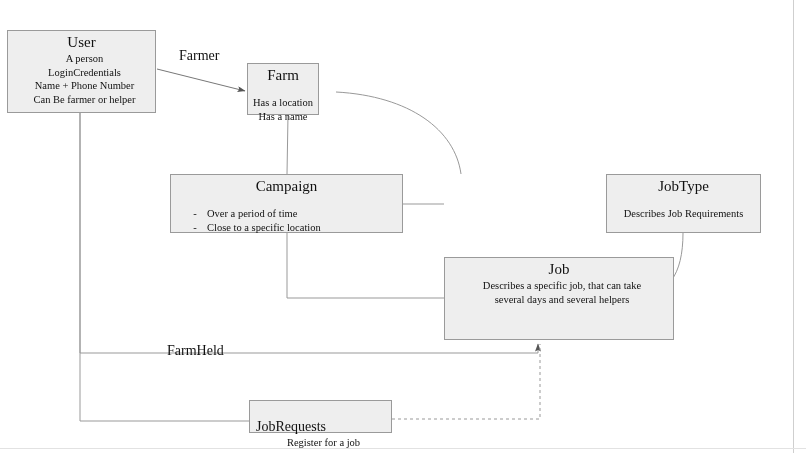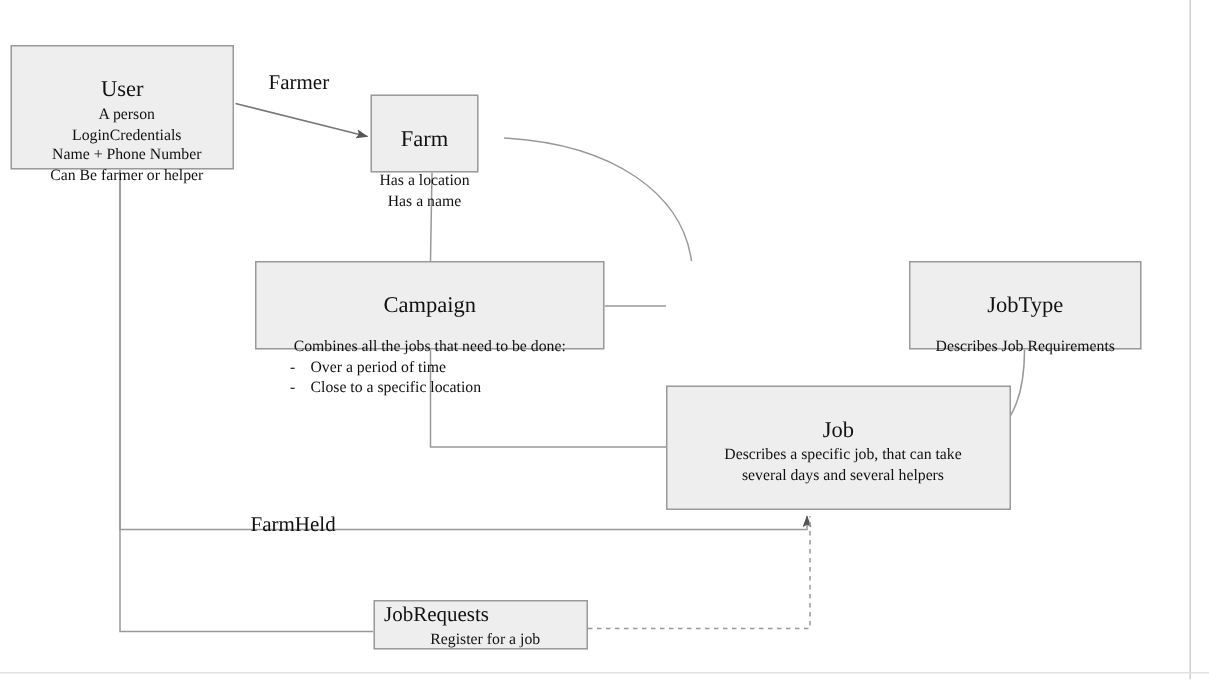"User" .node-title { padding-top: 20px -> 2px }
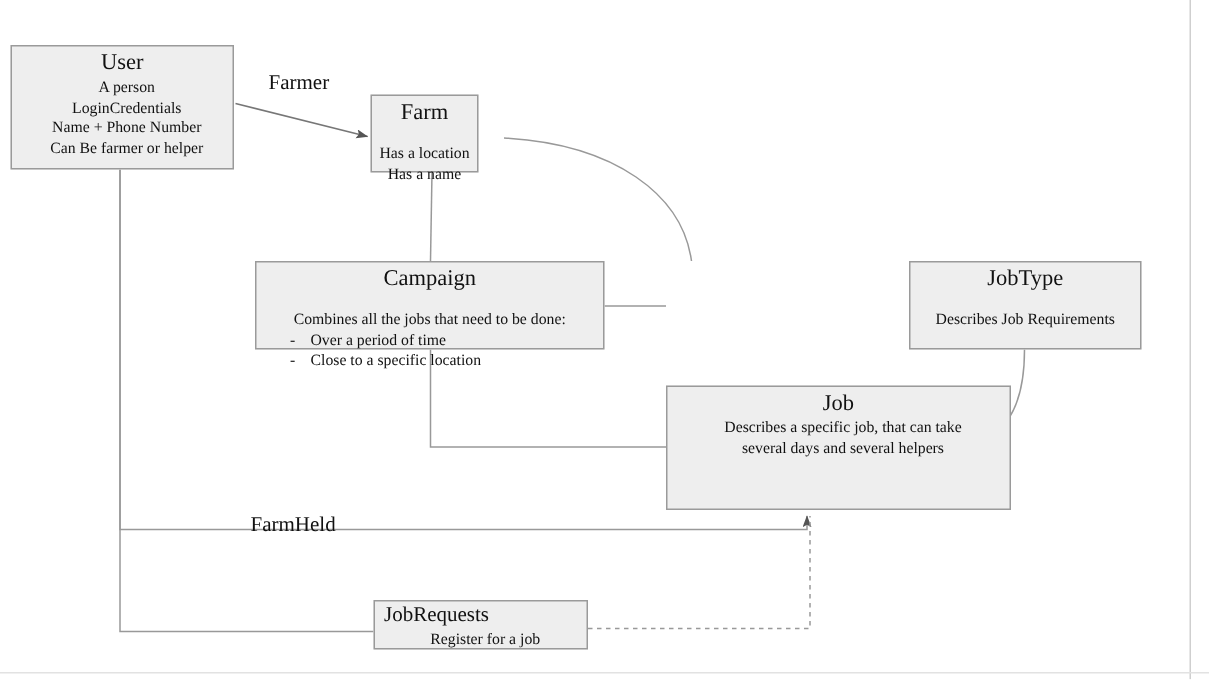"Combines all the jobs that" div.ln { html: <div>Combines all the jobs that need to be done:</div> -> none }
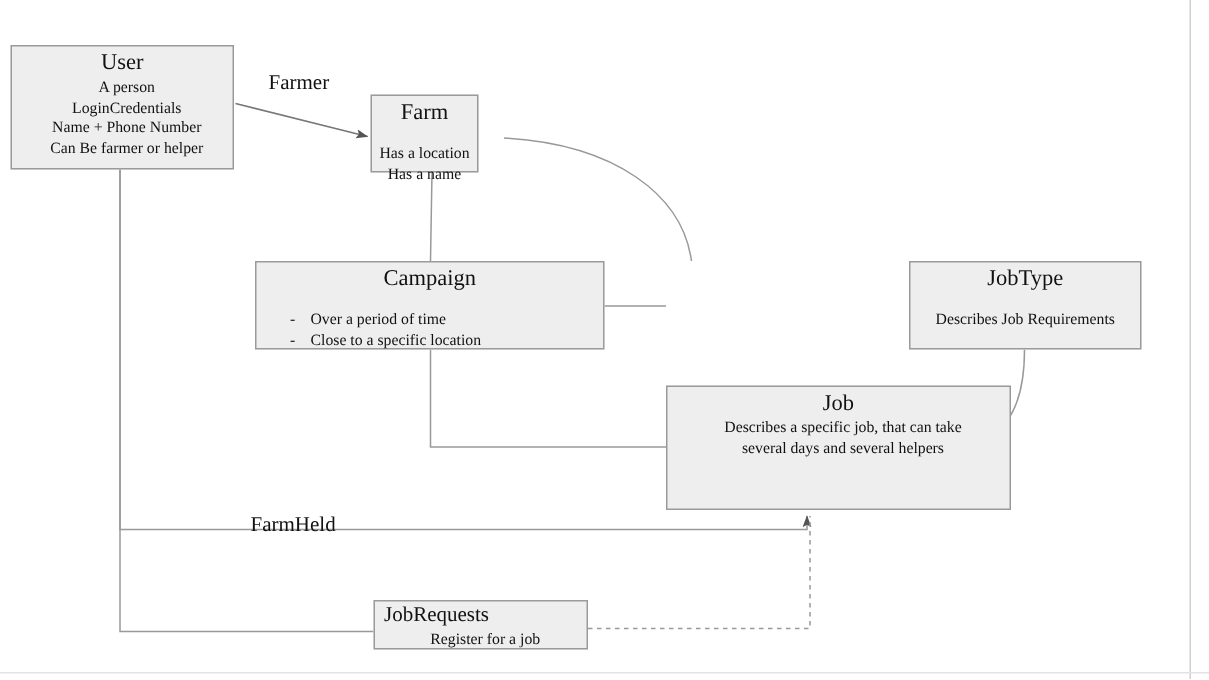"JobRequests" .node-title.small { margin-top: none -> 16px }
